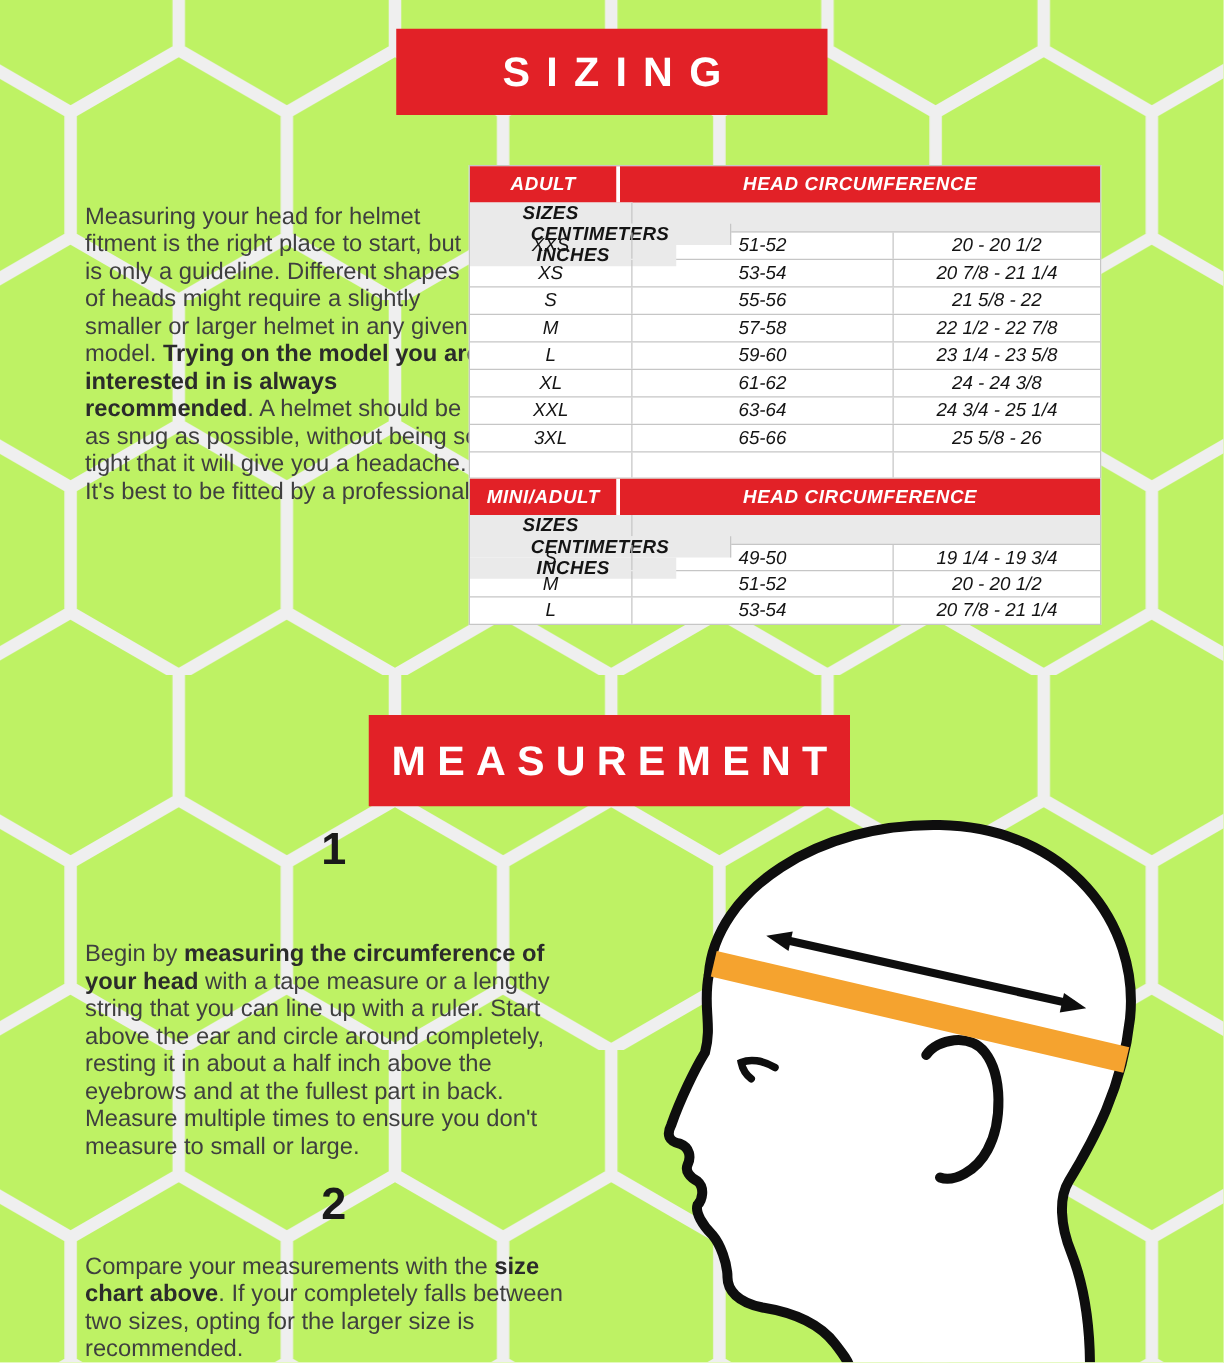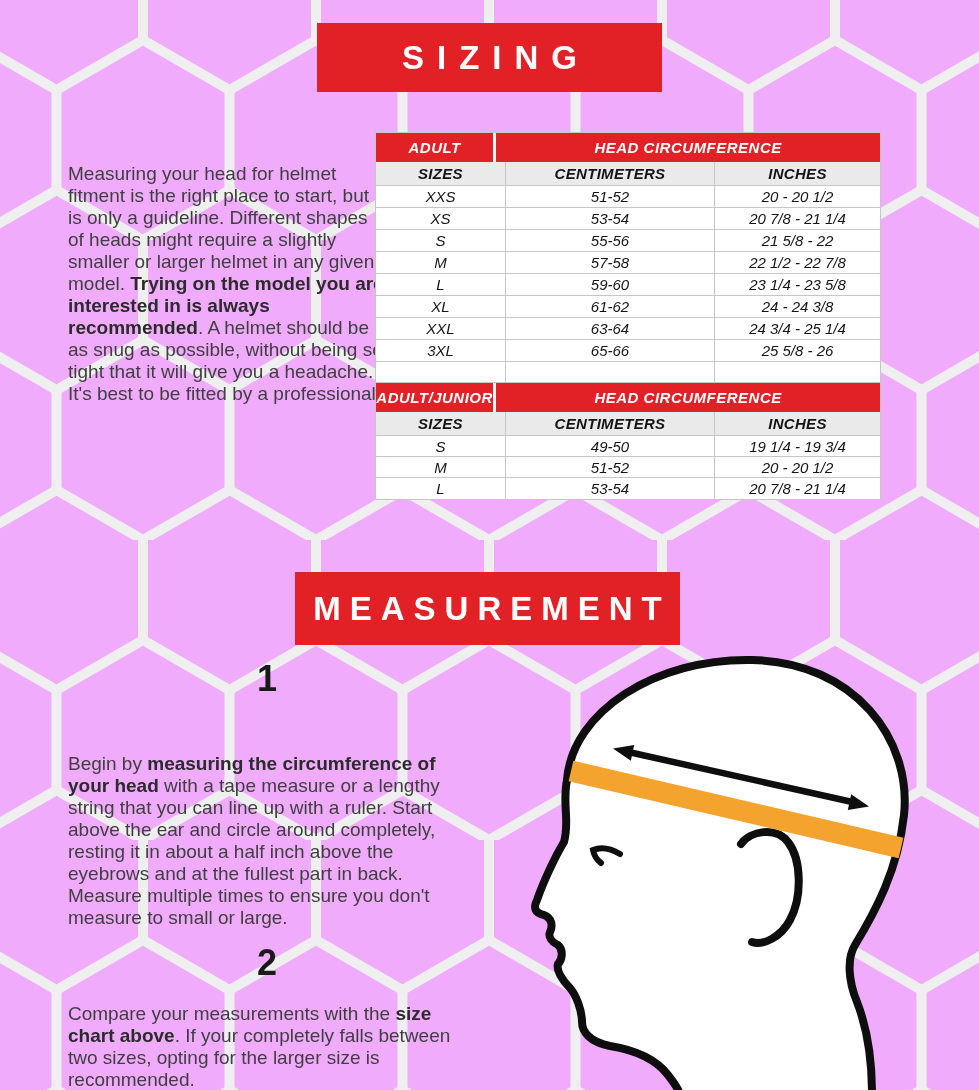"SIZING" .page { background: #f0abfc -> #bef264 }
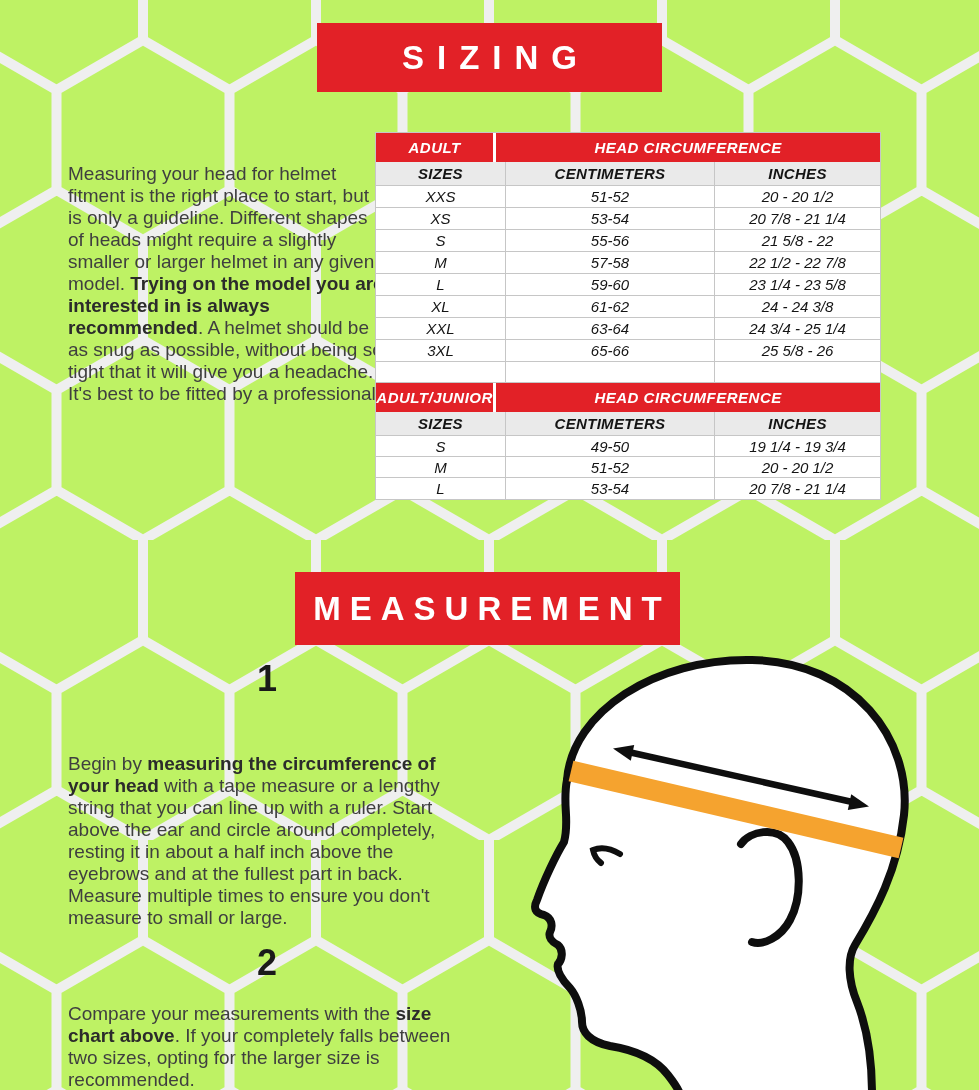"SIZES" .row-head { flex-direction: none -> column }
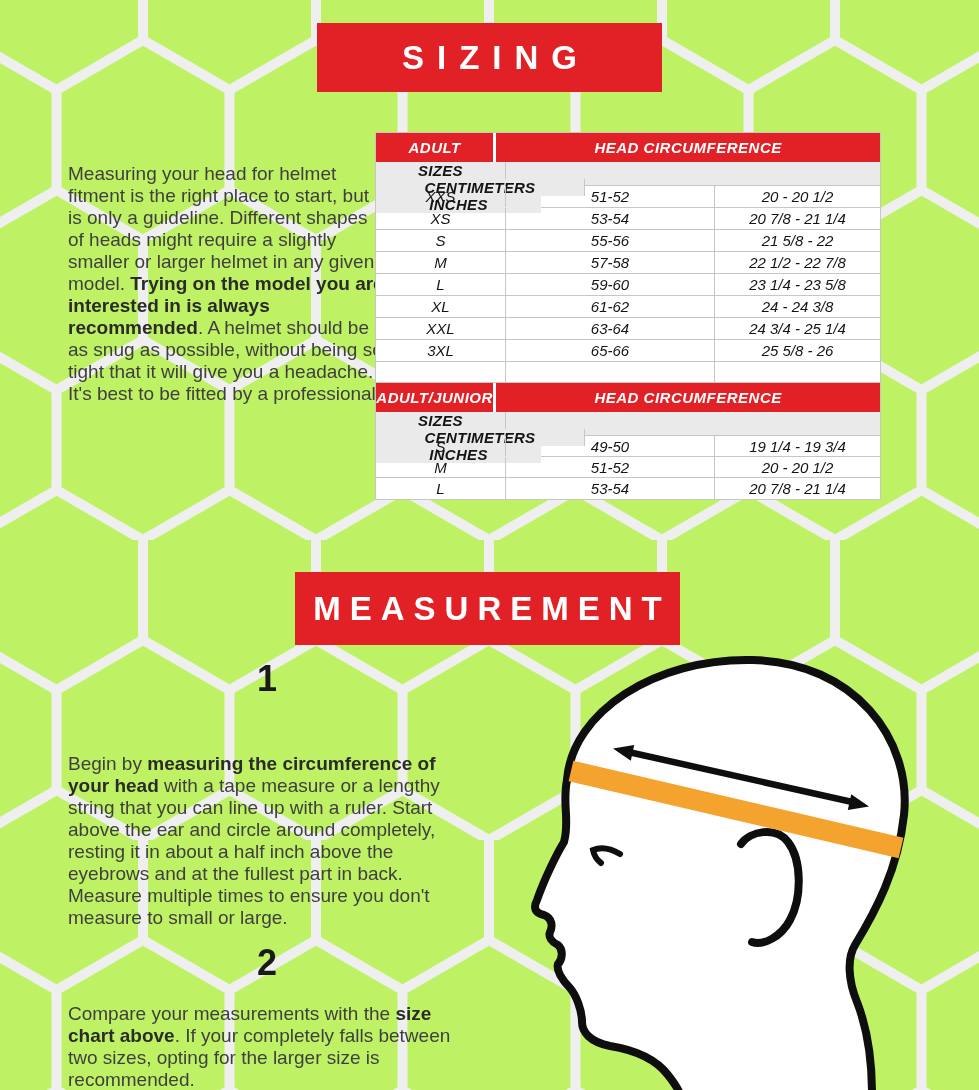"ADULT/JUNIOR" div.tcell { text: ADULT/JUNIOR -> MINI/ADULT }
